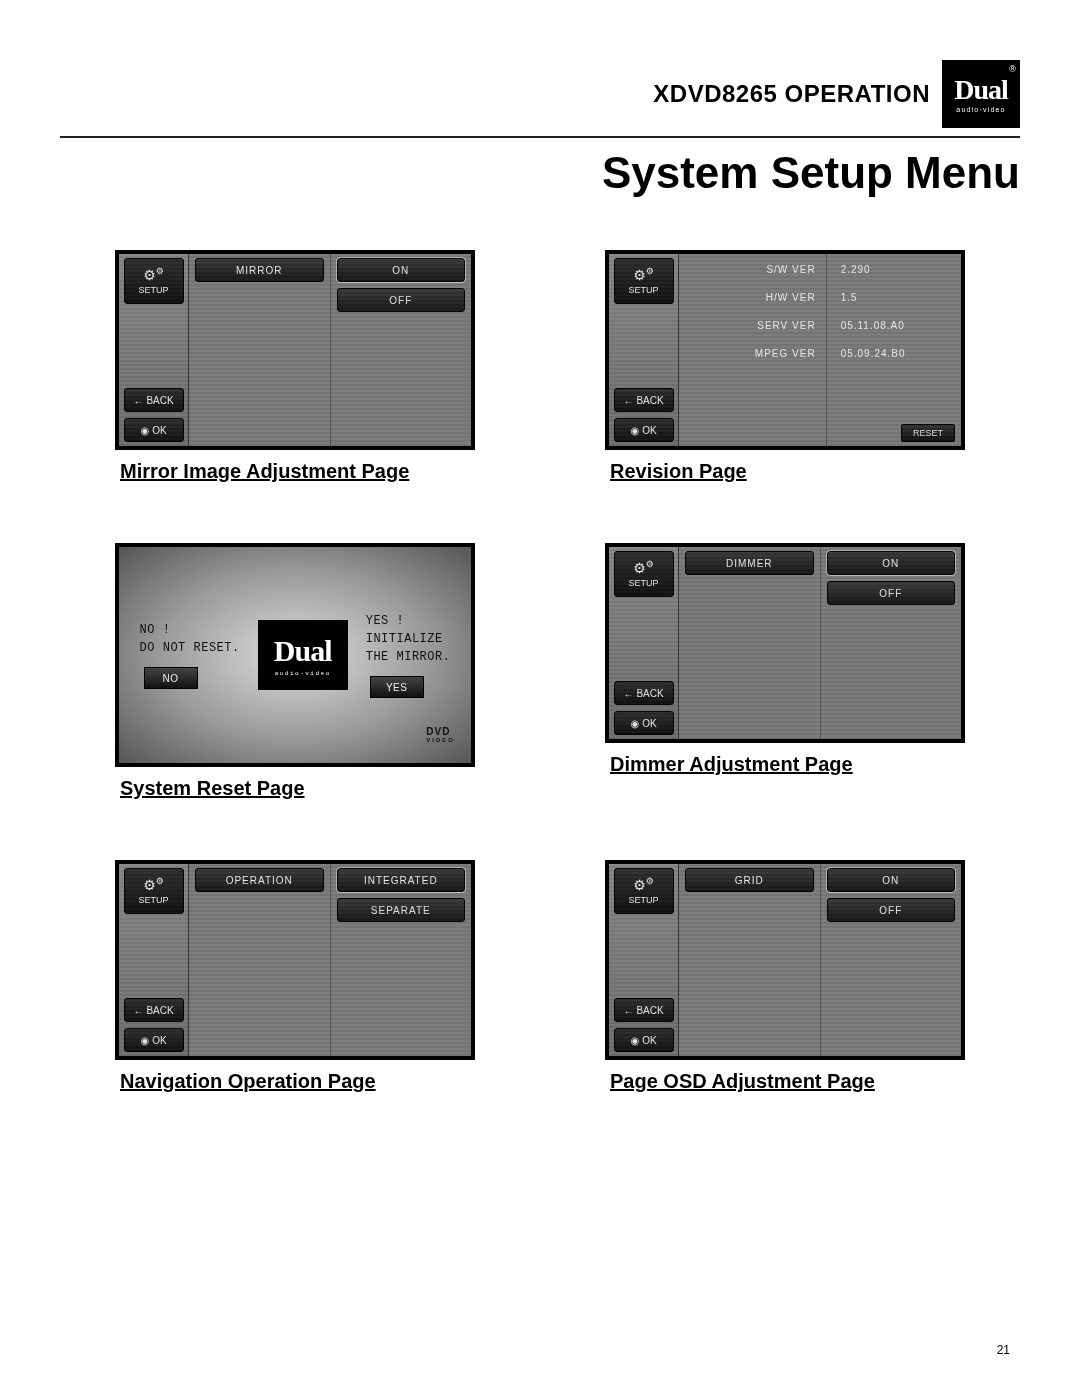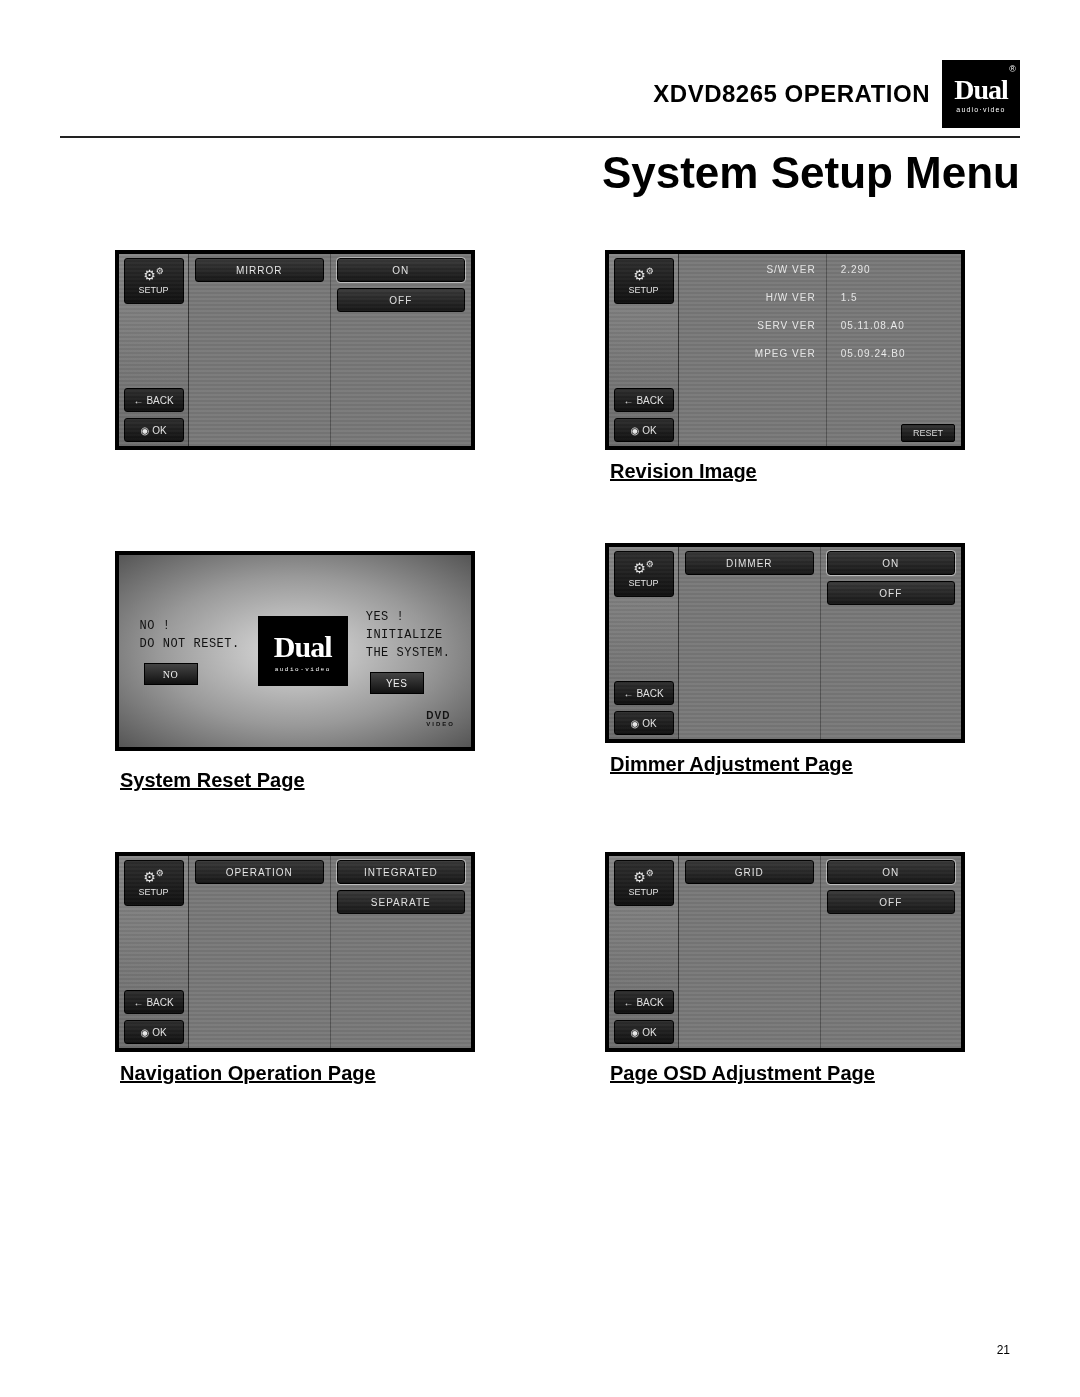"Mirror Image Adjustment Page" div.caption { html: none -> <div>Mirror Image Adjustment Page</div> }
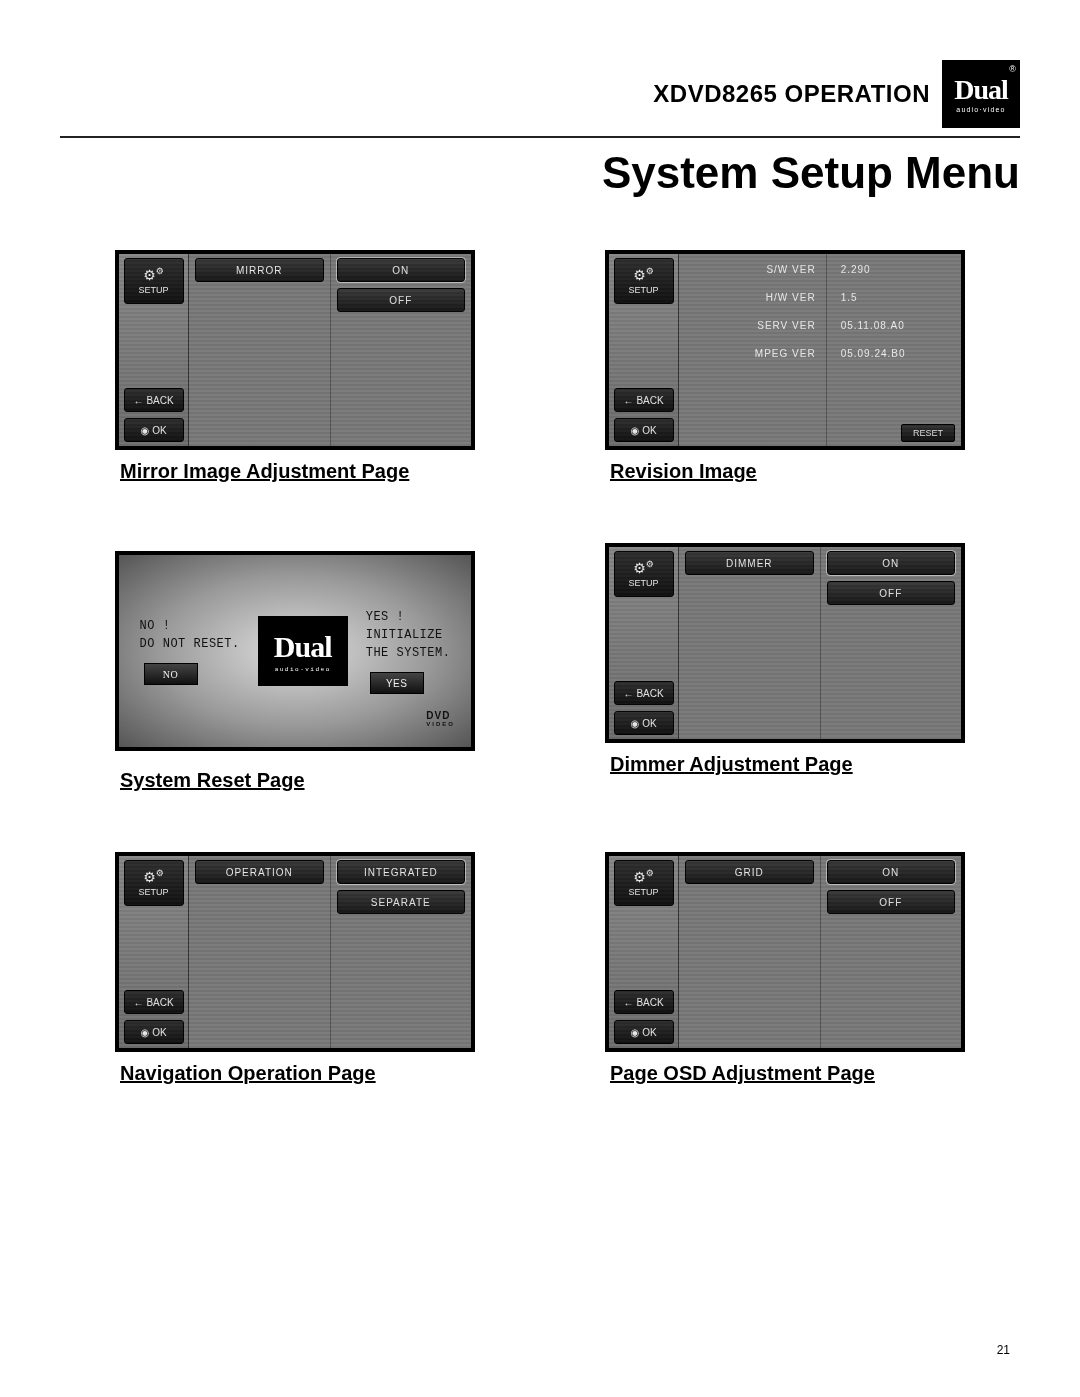"Revision Image" div.caption { text: Image -> Page }
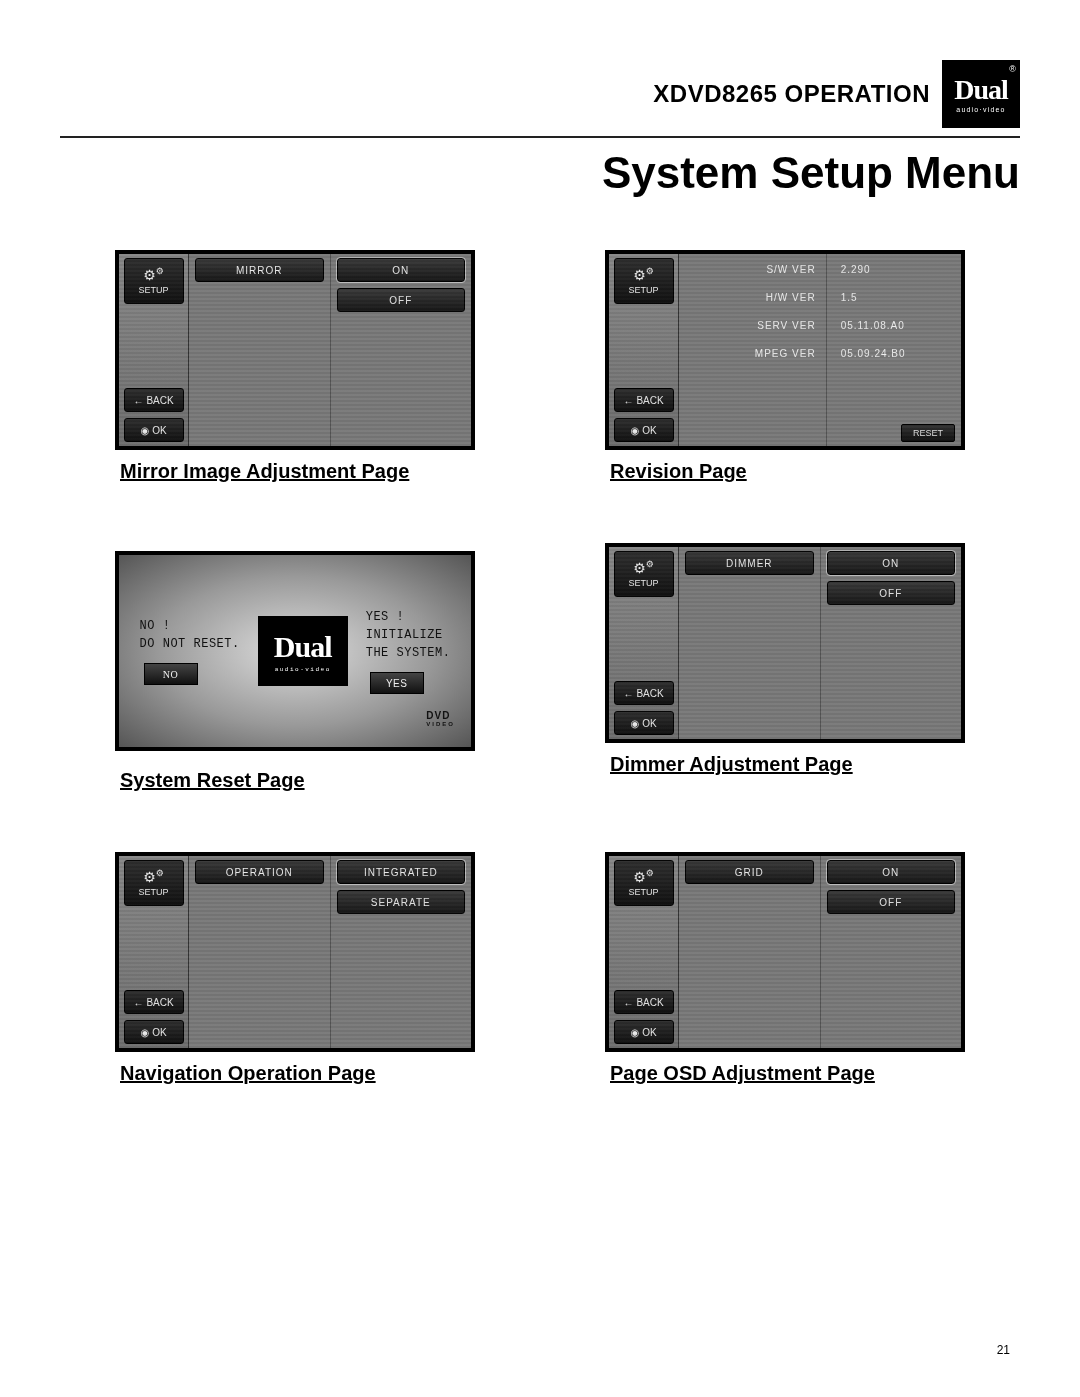"NO !" .reset-screen { height: 200px -> 224px; margin: 8px auto -> 0 auto }
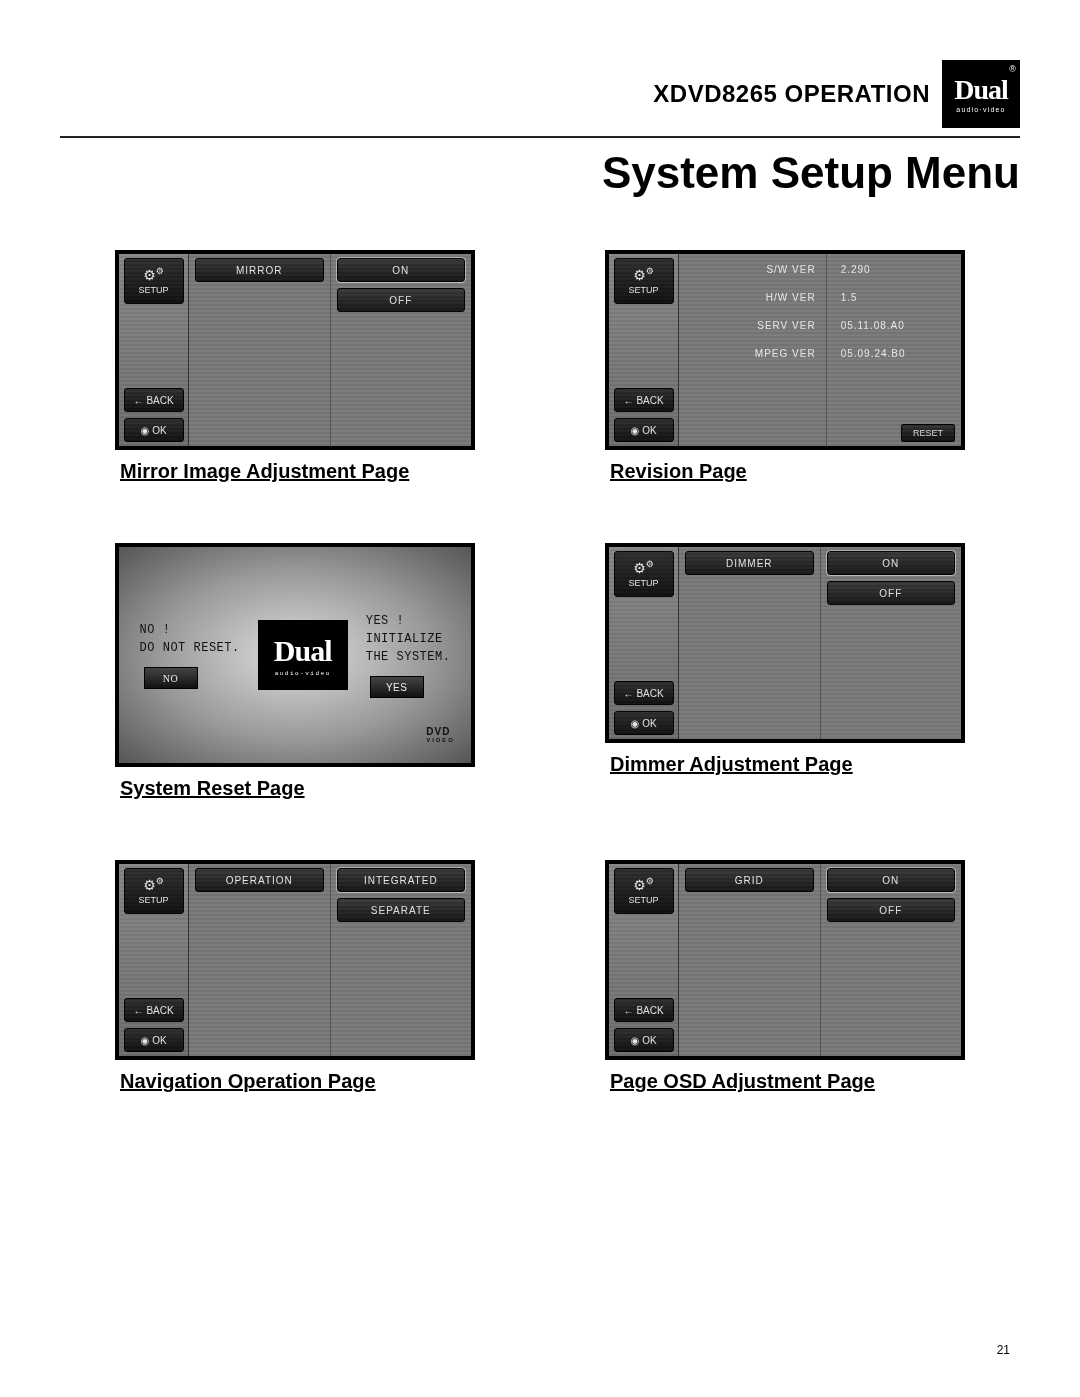"THE SYSTEM." div { text: SYSTEM -> MIRROR }
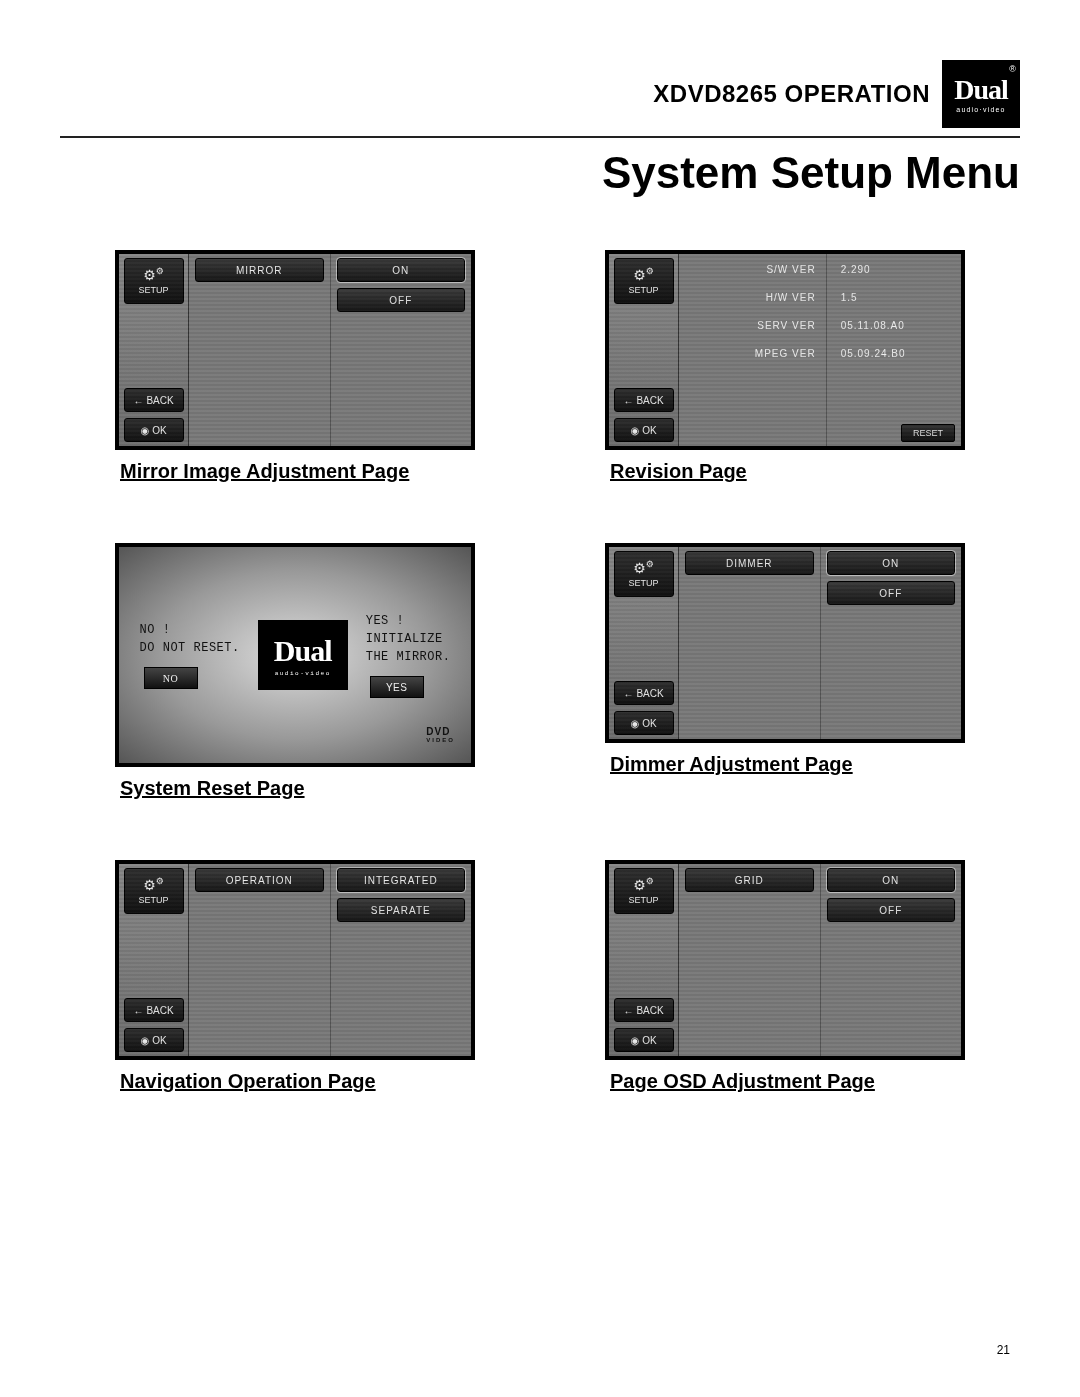"NO" .reset-left .choice { font-family: Liberation Serif, serif -> none }
